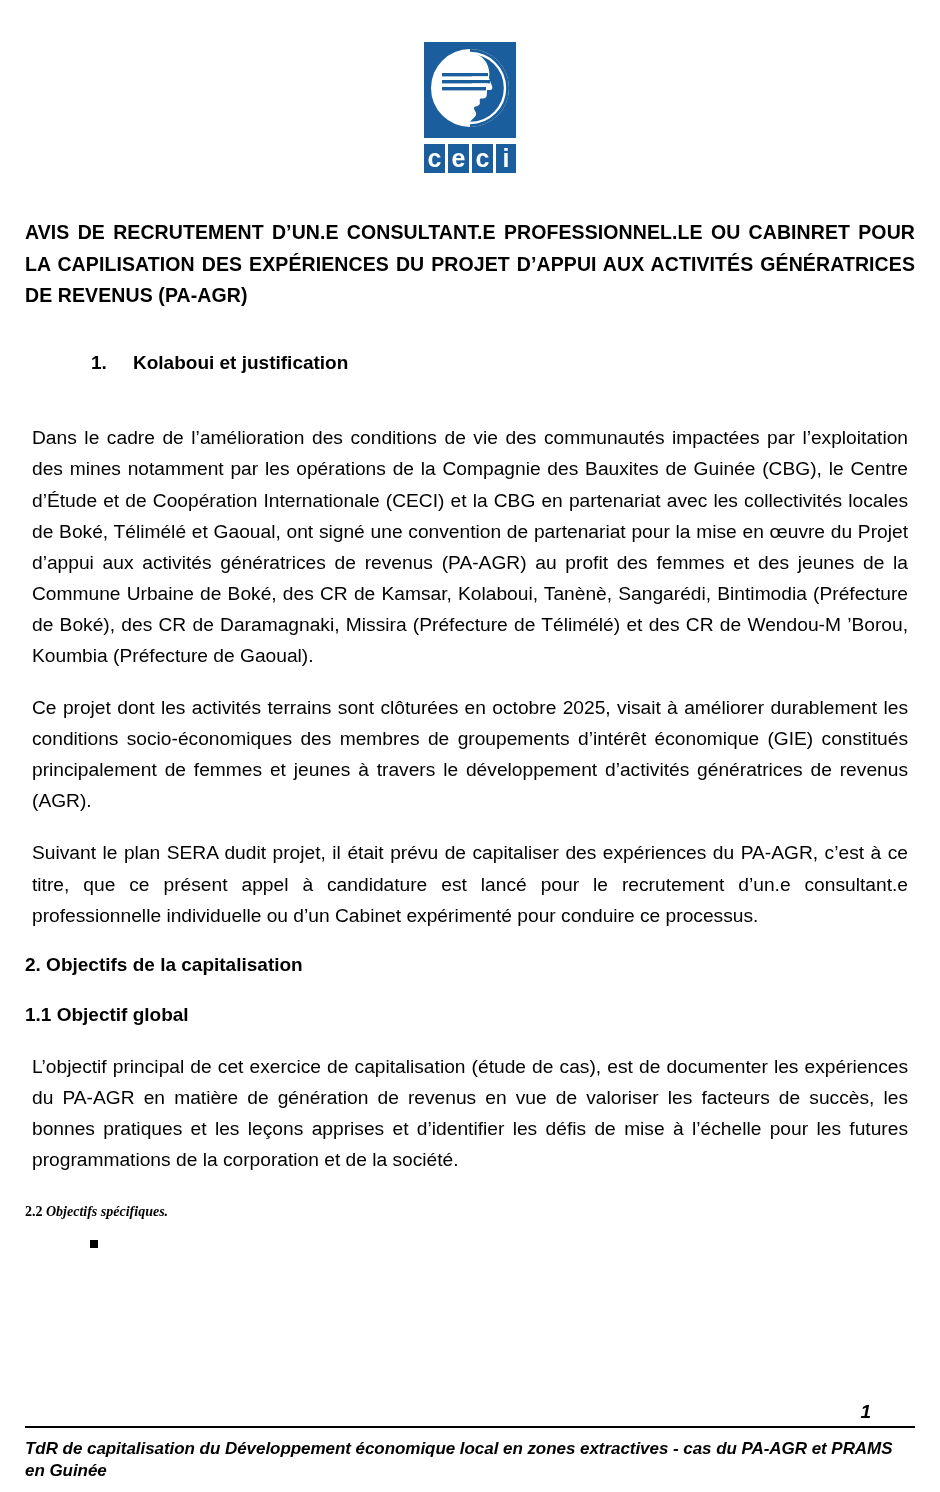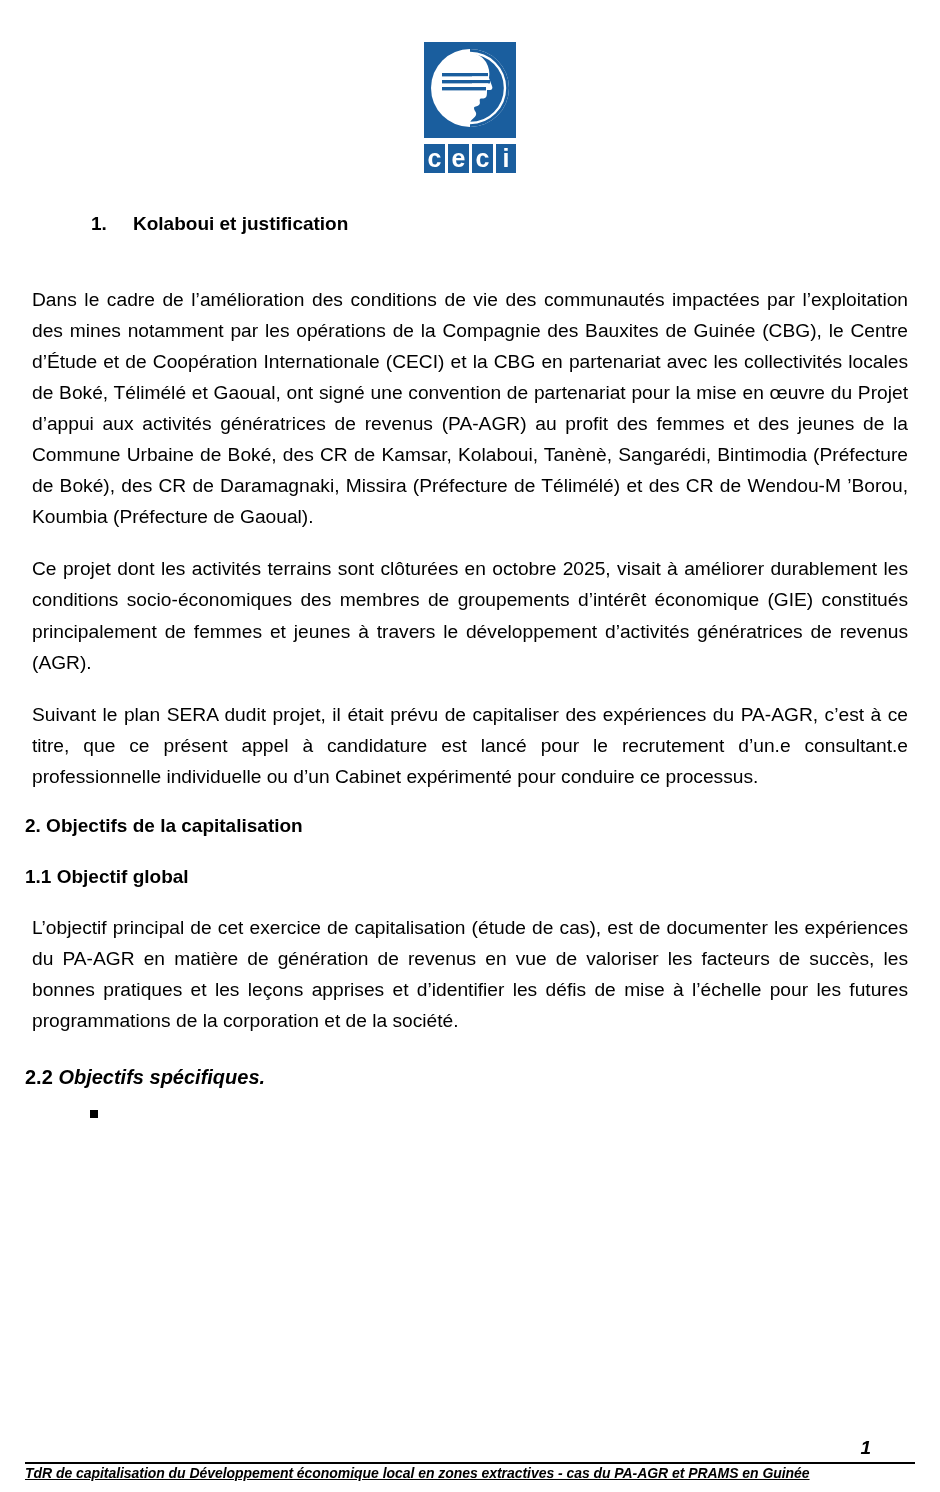"AVIS DE RECRUTEMENT D’UN.E CONSULTANT.E" h1.doc-title { html: none -> <h1>AVIS DE RECRUTEMENT D’UN.E CONSULTANT.E PROFESSIONNEL.LE OU CABINRET POUR LA CAPILISATION DES EXPÉRIENCES DU PROJET D’APPUI AUX ACTIVITÉS GÉNÉRATRICES DE REVENUS (PA-AGR)</h1> }
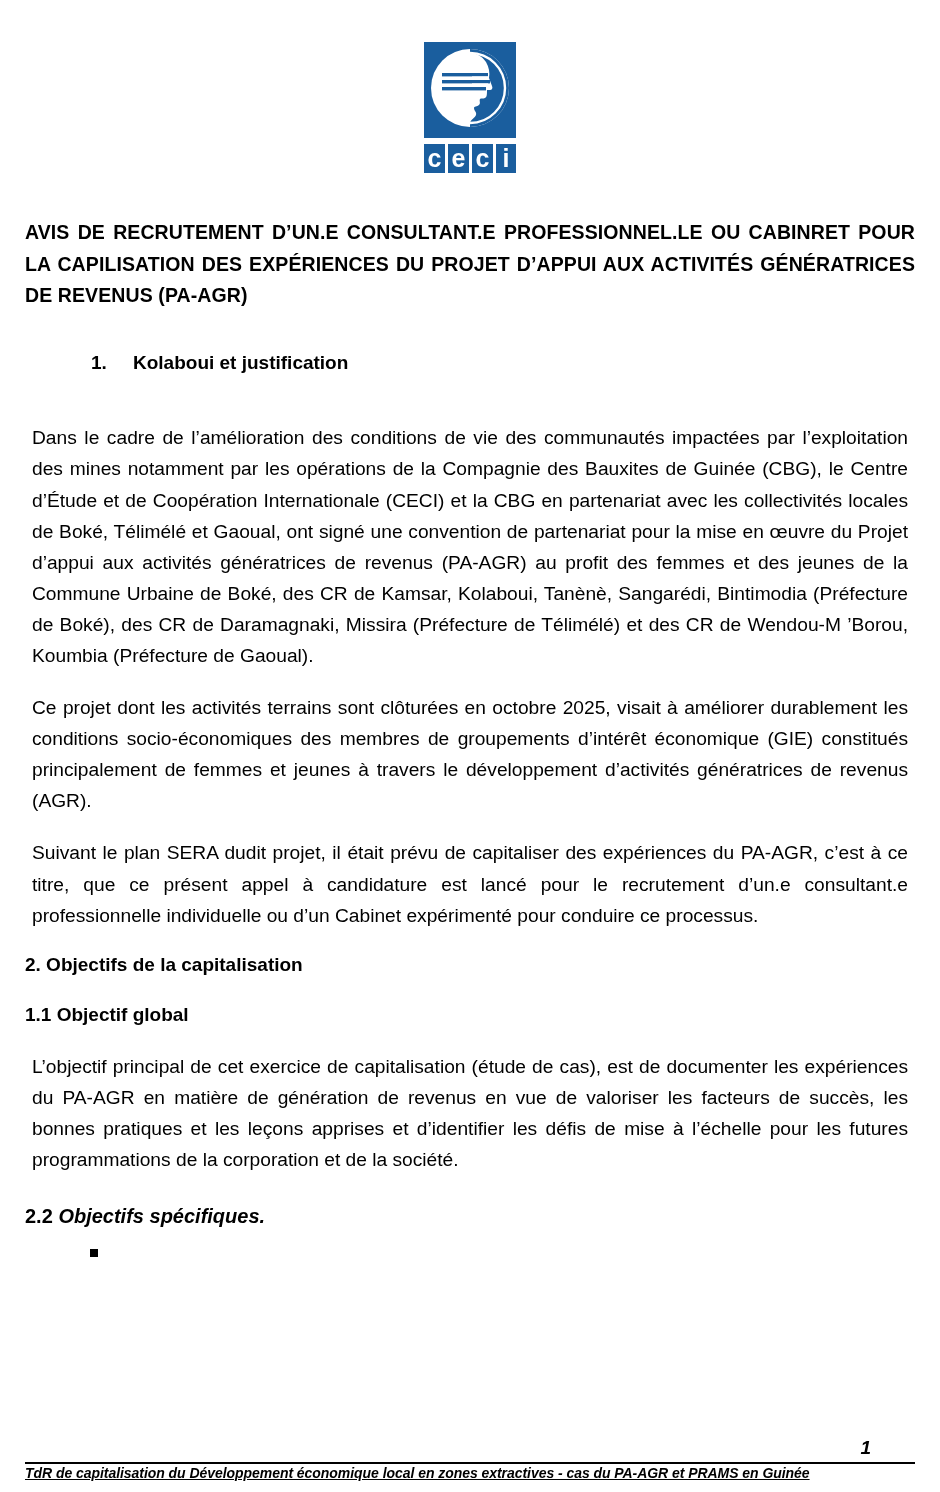"2.2 Objectifs spécifiques." .h-mixed { font-family: none -> Liberation Serif, serif; font-size: 20px -> 14px }
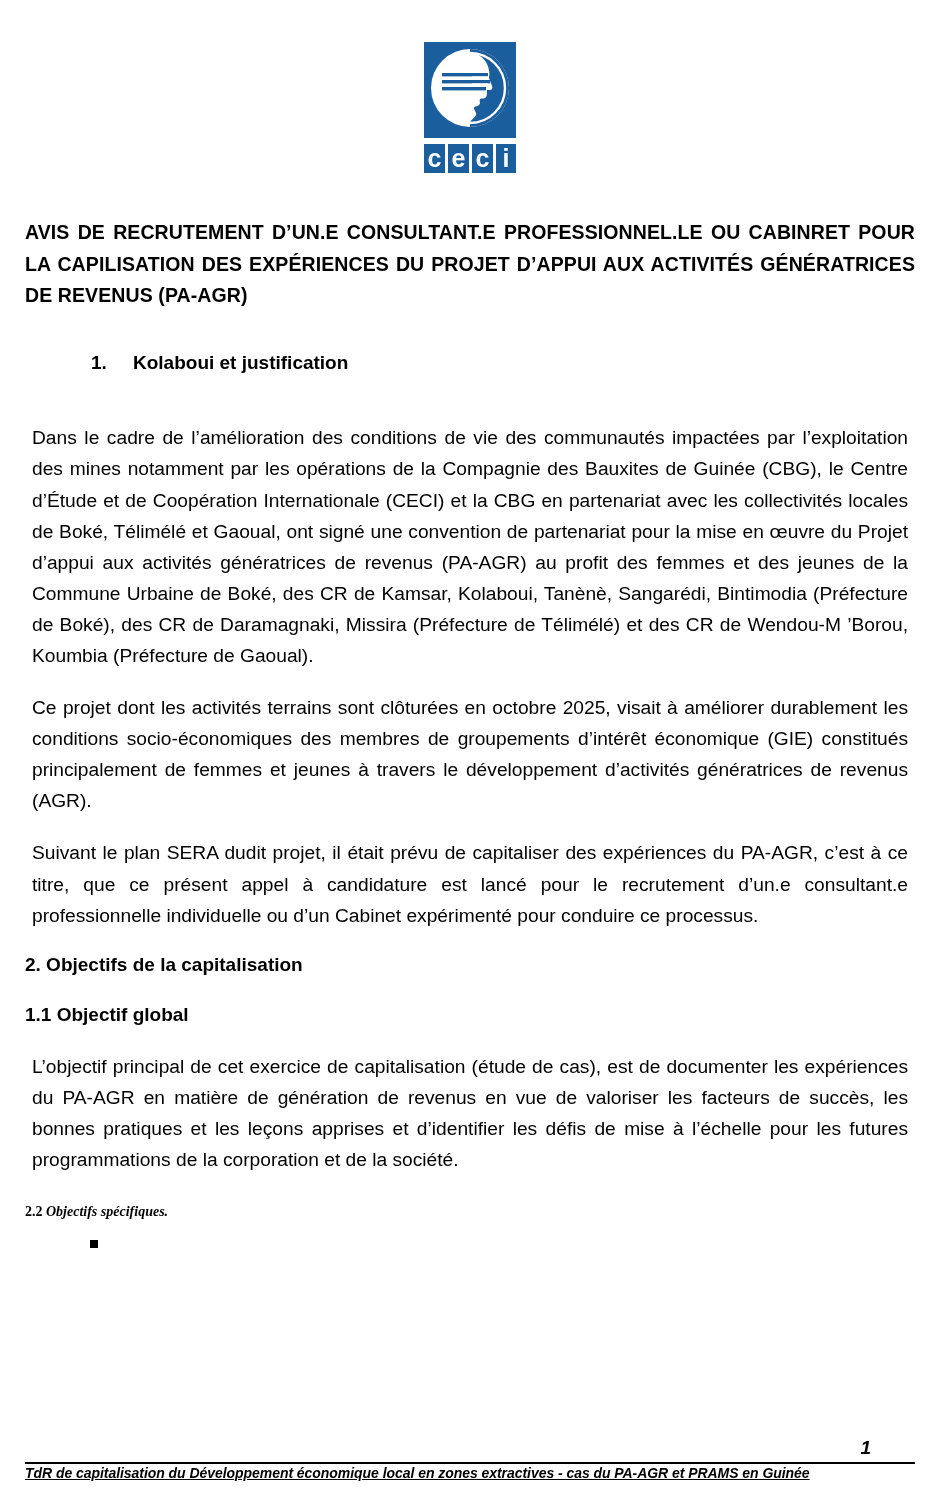"TdR de capitalisation du Développement" .footer-text { font-size: 14px -> 17px; margin-top: none -> 10px; text-decoration: underline -> none }
